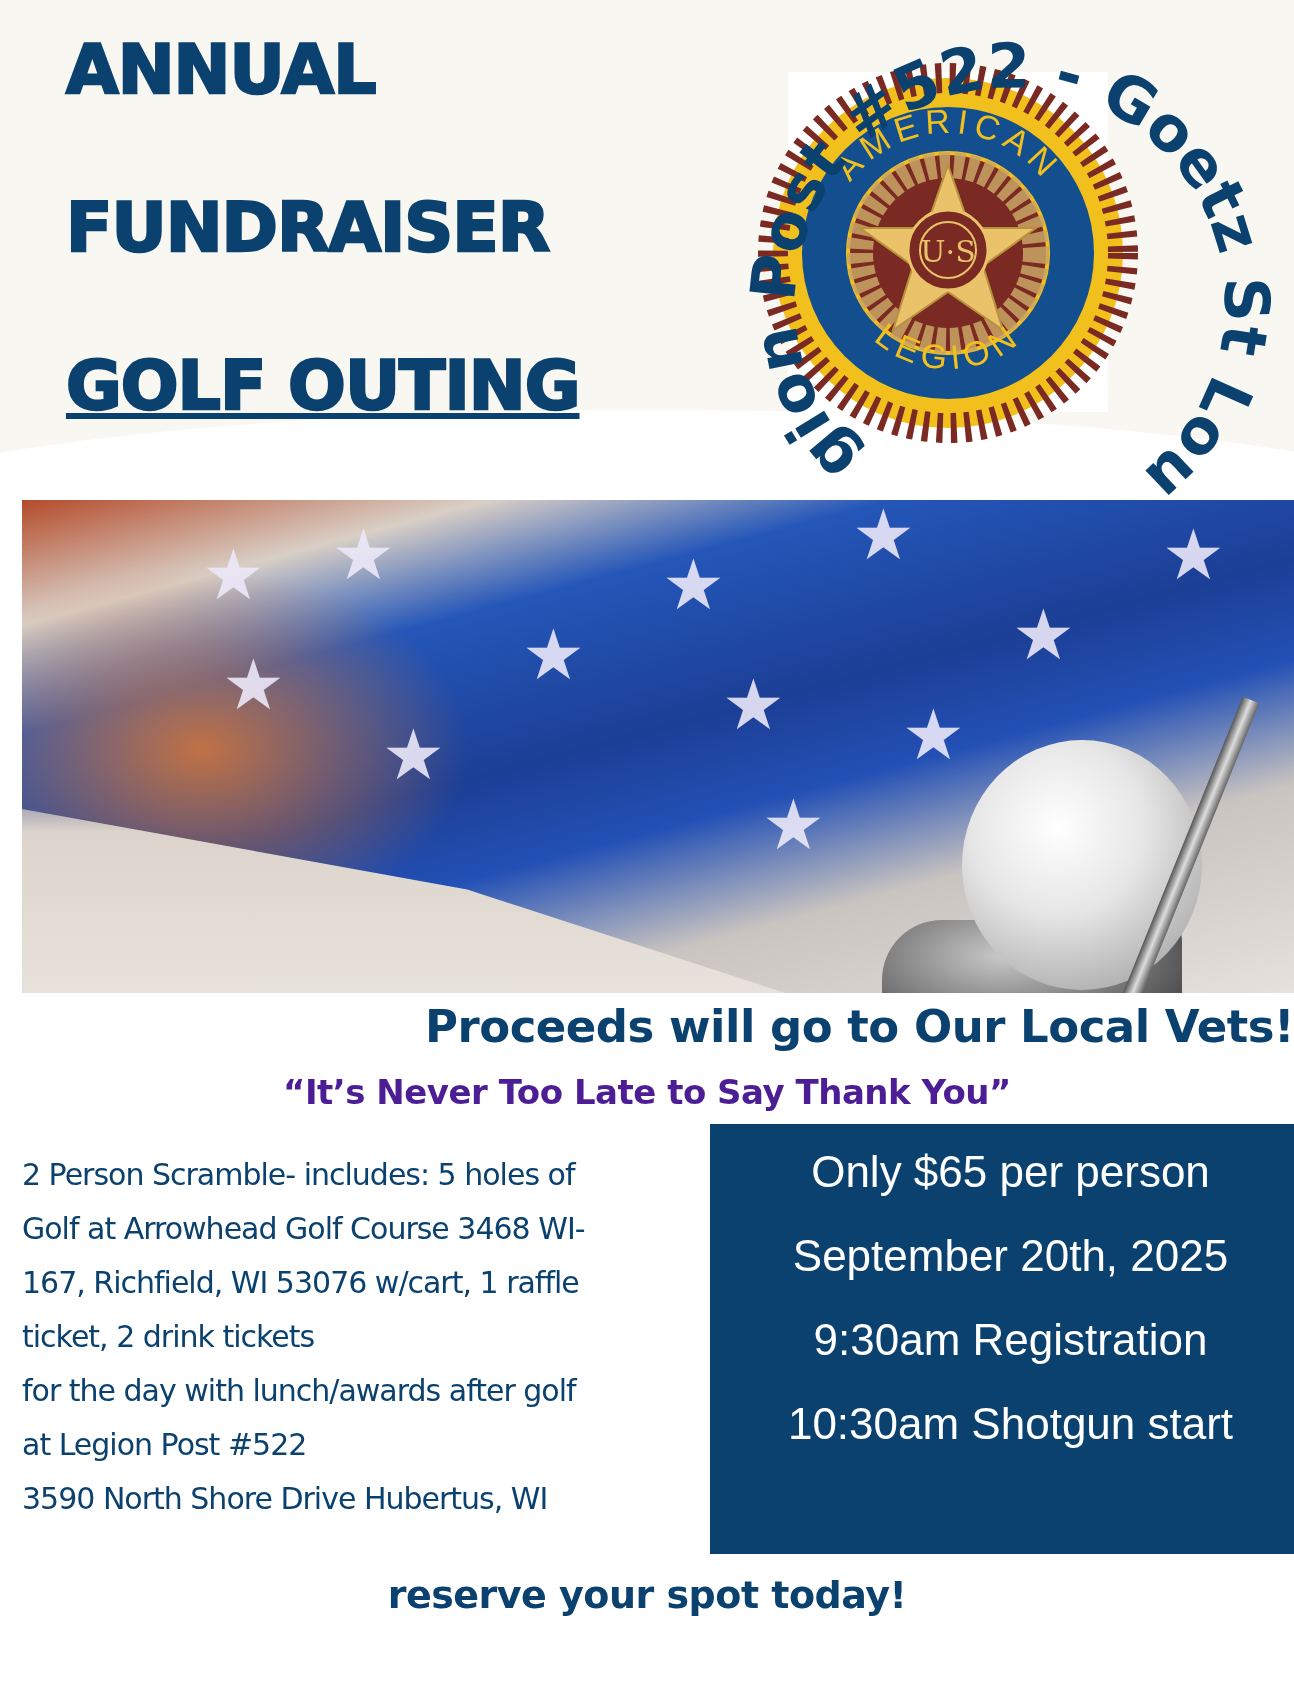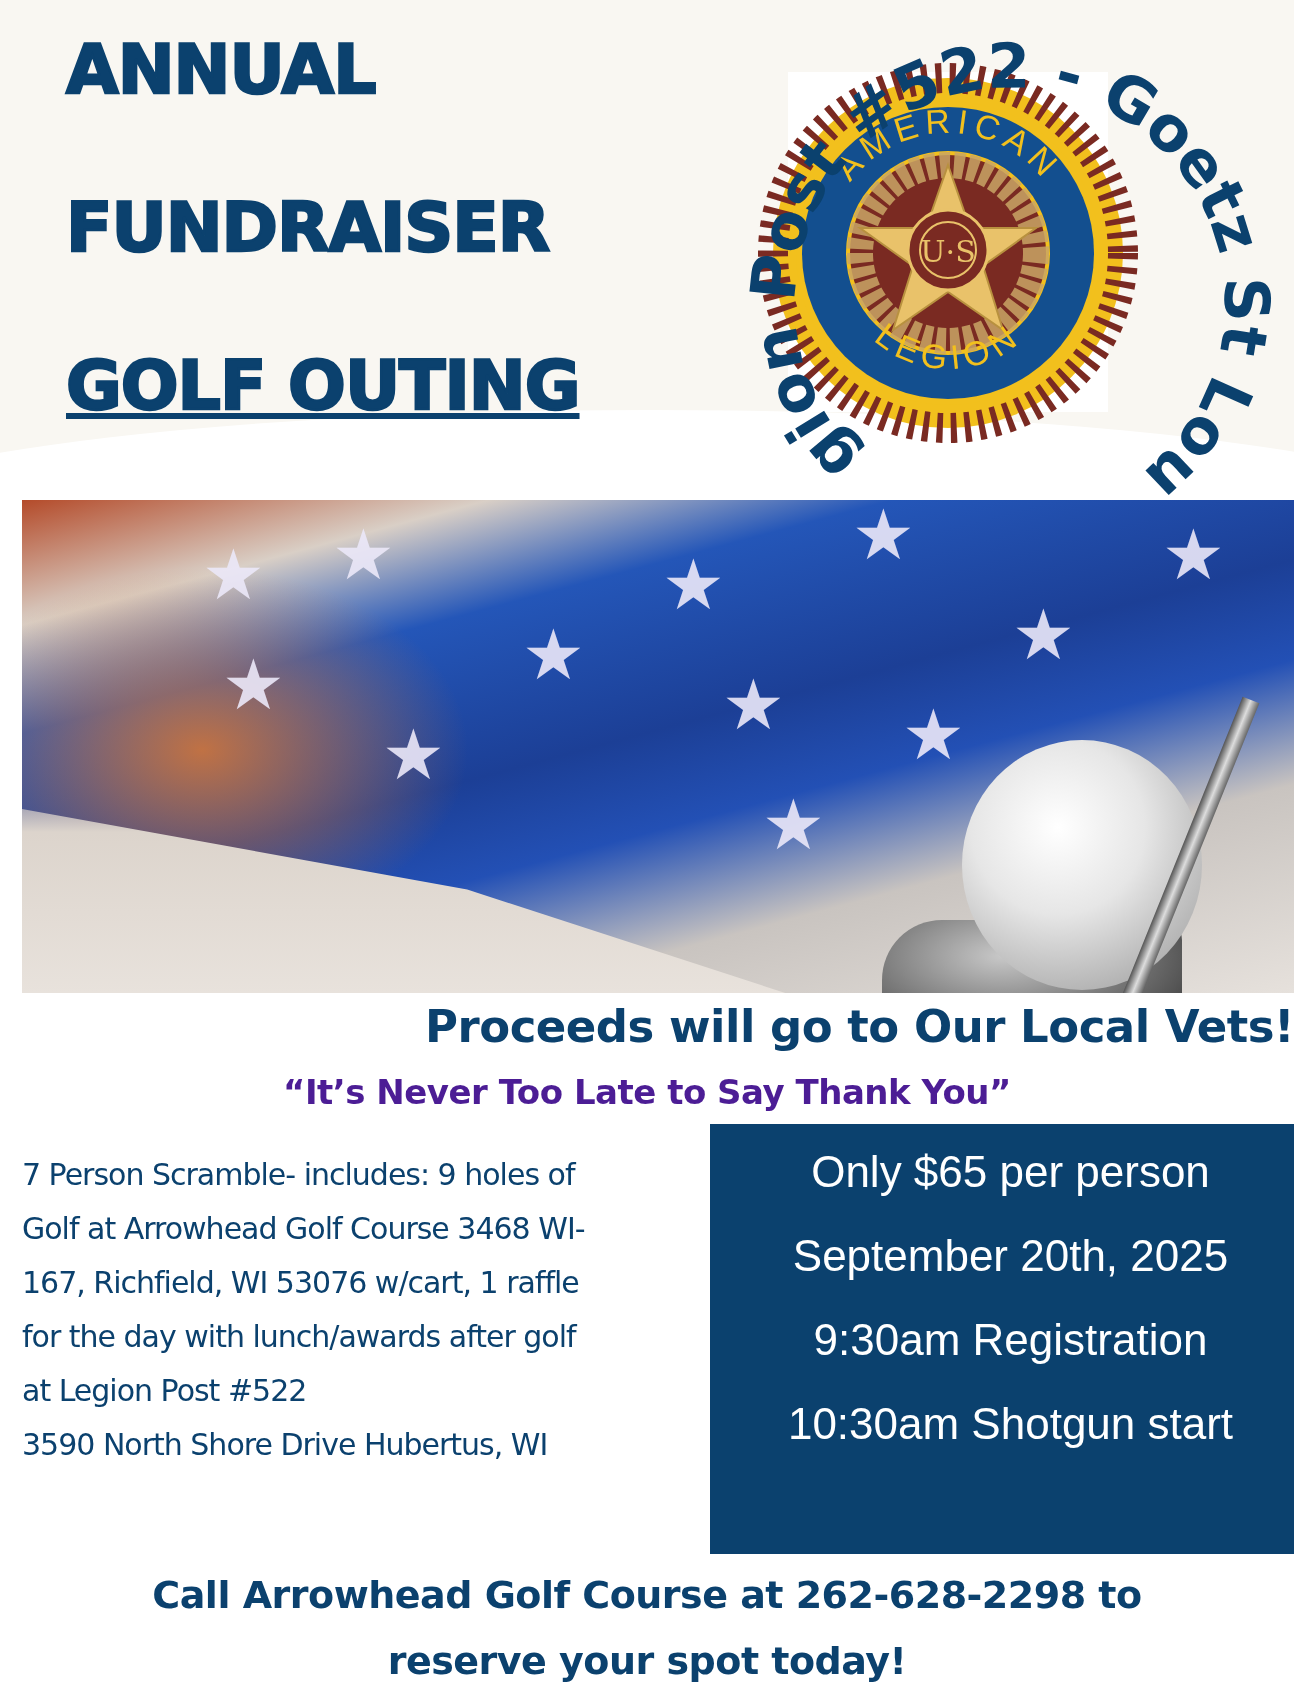"7 Person Scramble- includes: 9" div { text: 7 Person Scramble- includes: 9 -> 2 Person Scramble- includes: 5 }
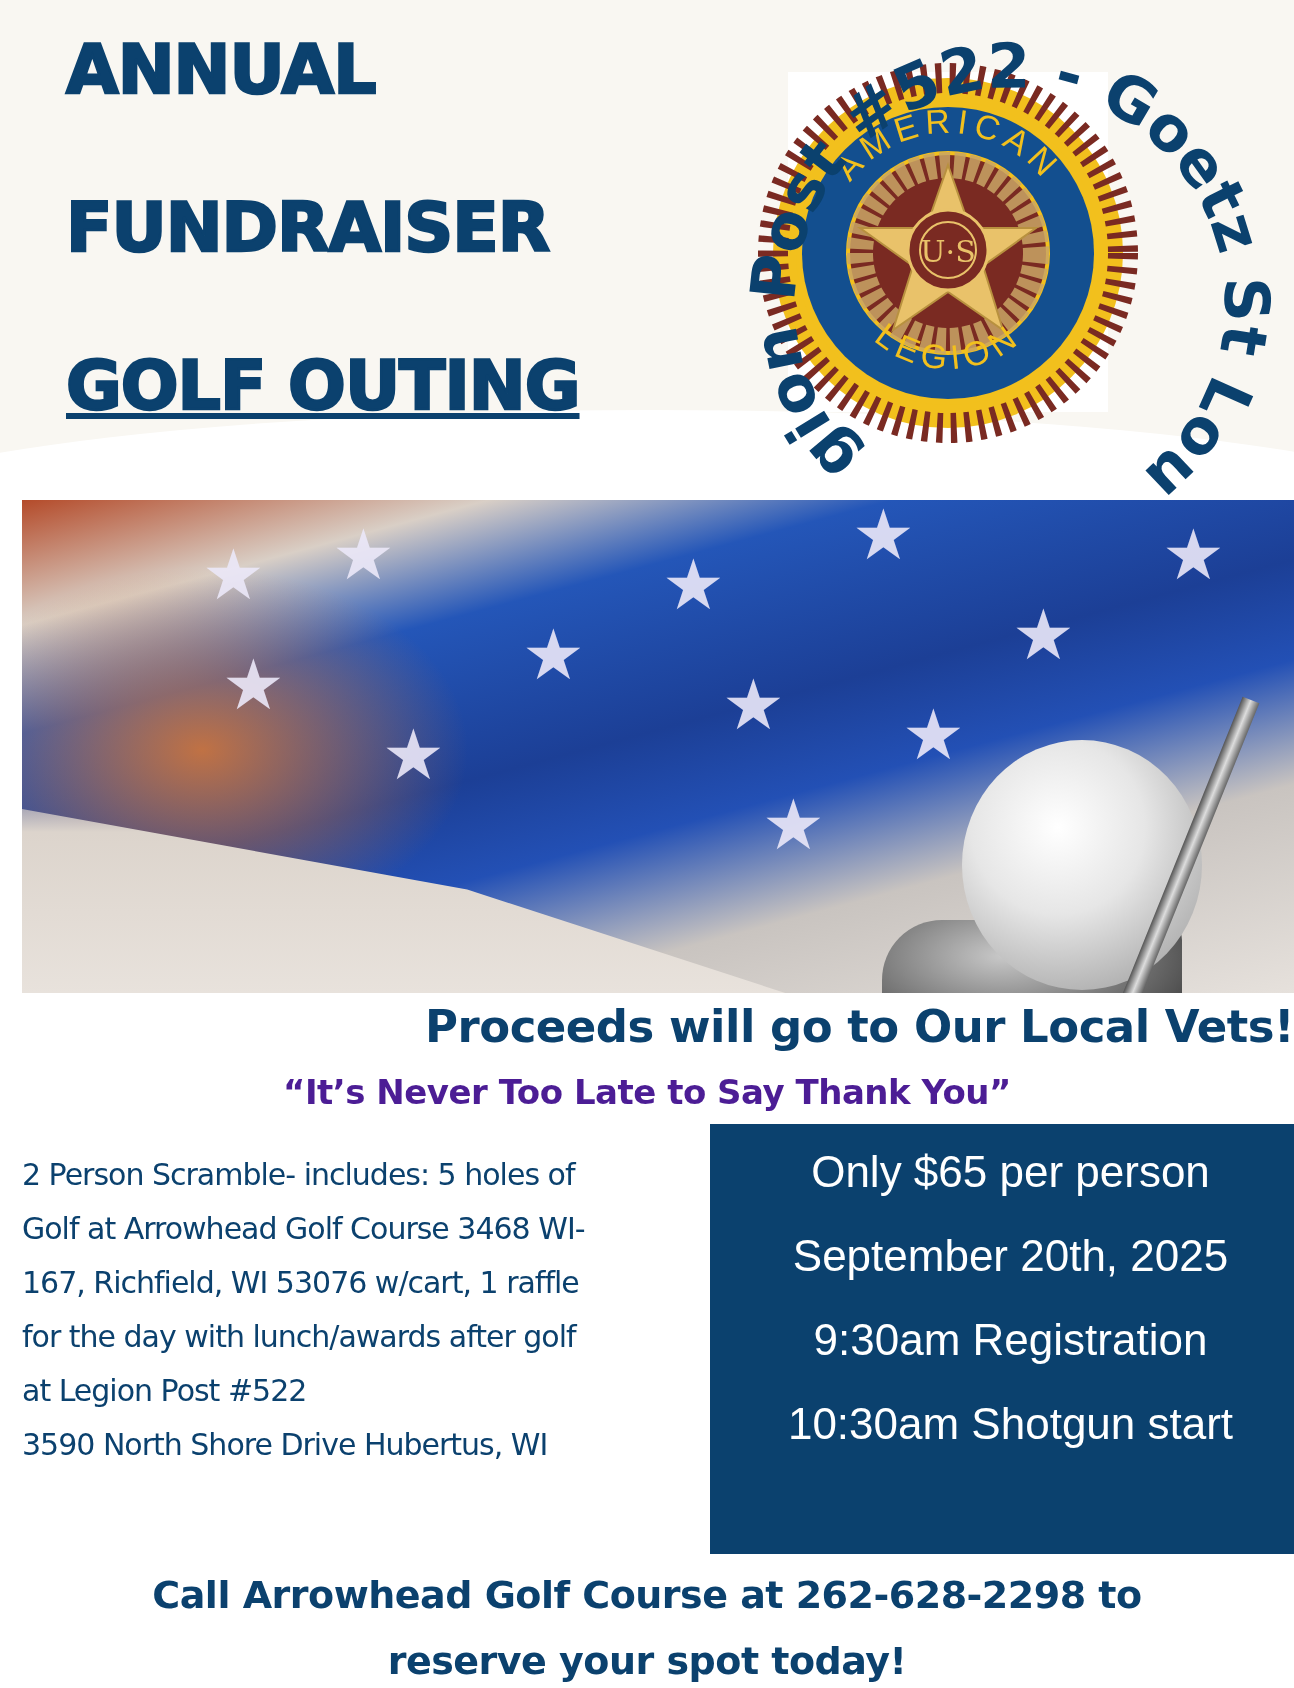"ticket, 2 drink tickets" div { html: none -> <div>ticket, 2 drink tickets</div> }
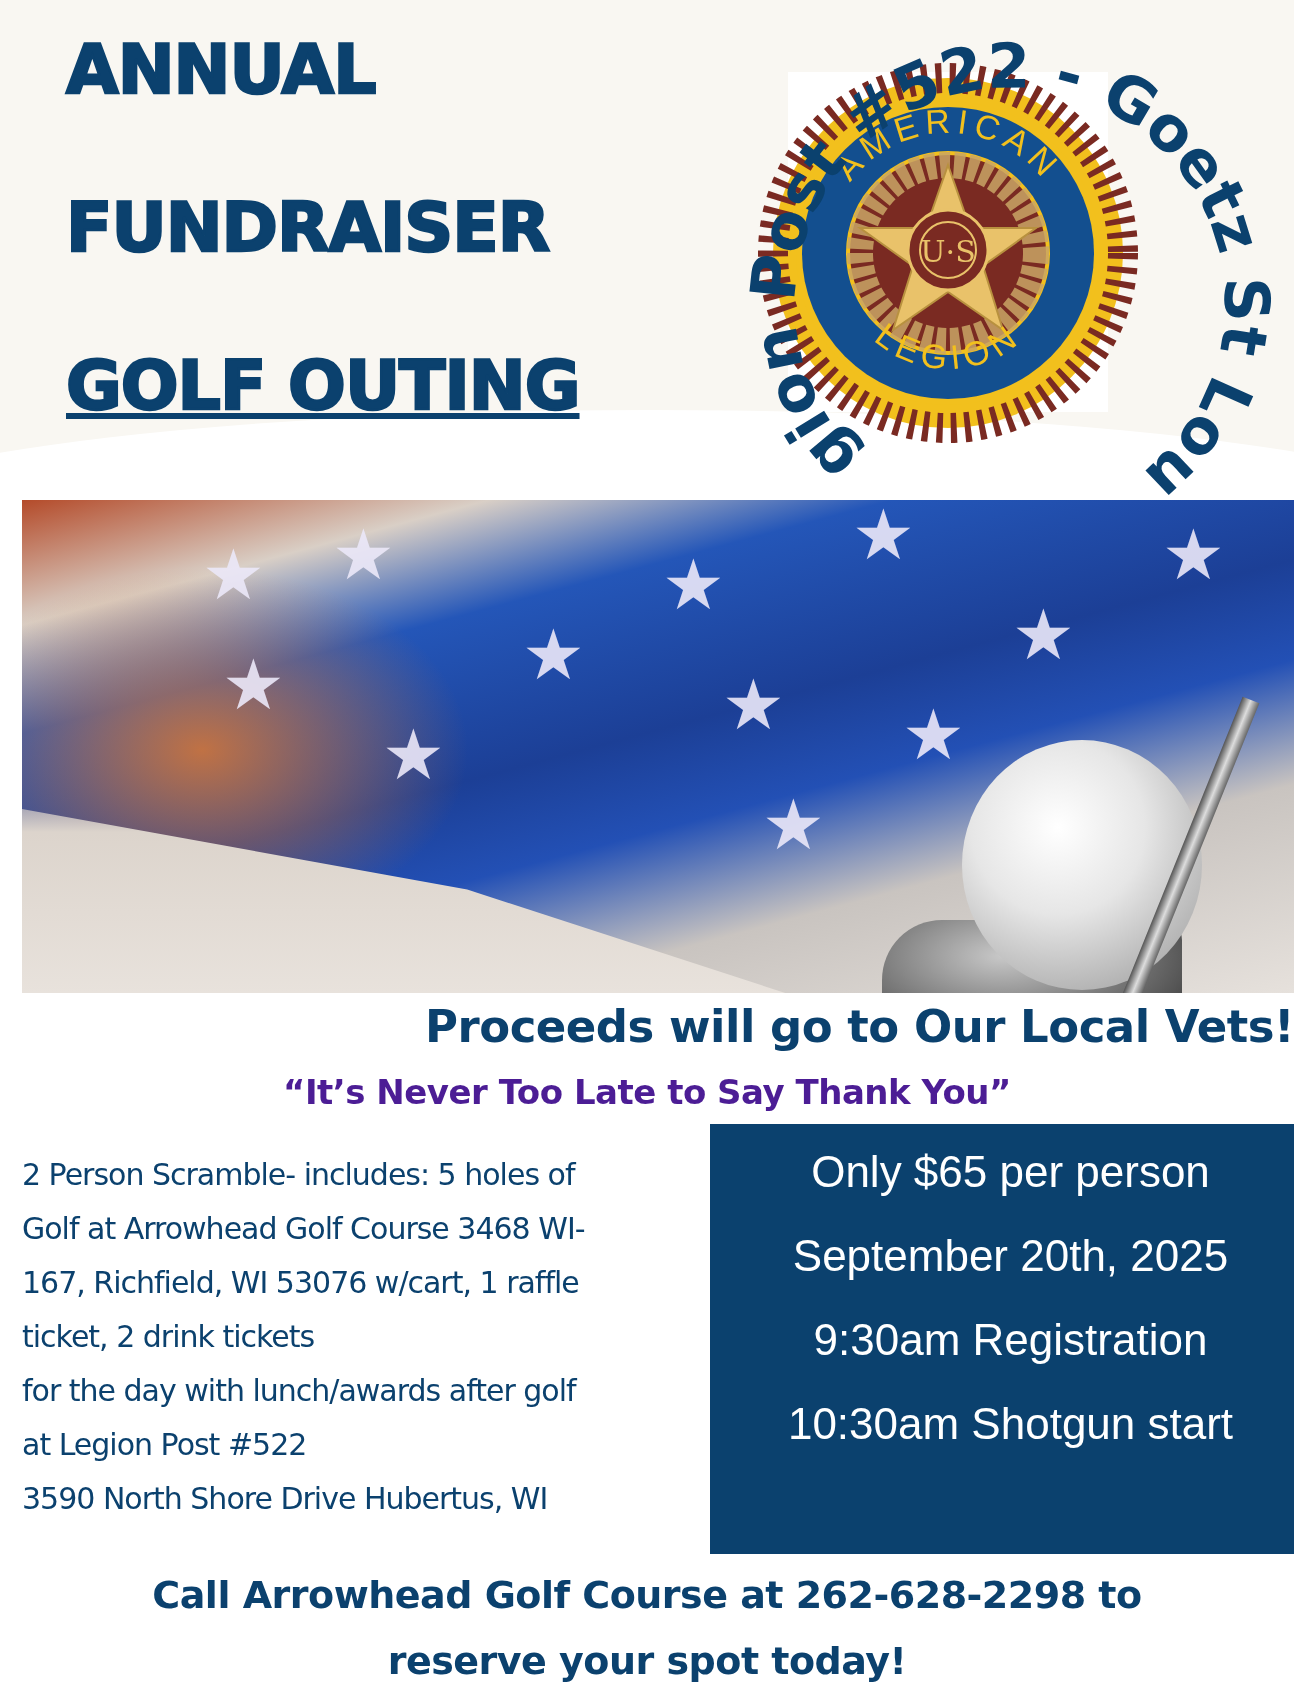"Call Arrowhead Golf Course at" div { html: <div>Call Arrowhead Golf Course at 262-628-2298 to</div> -> none }
